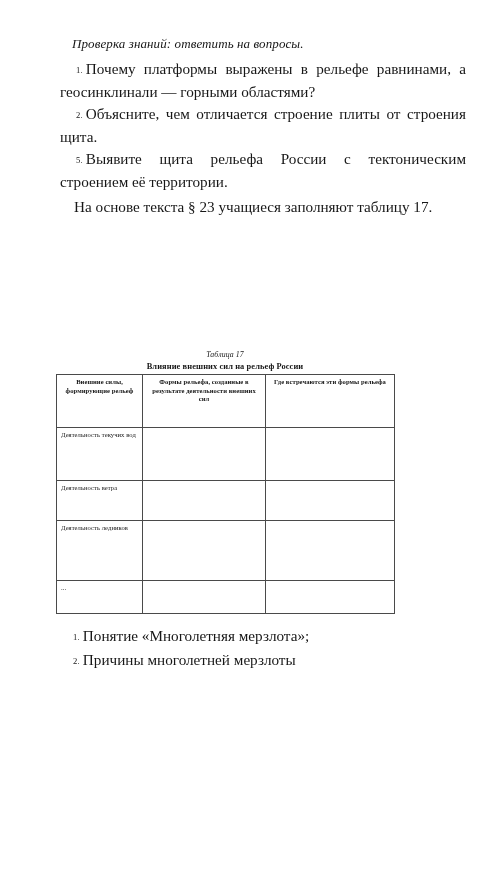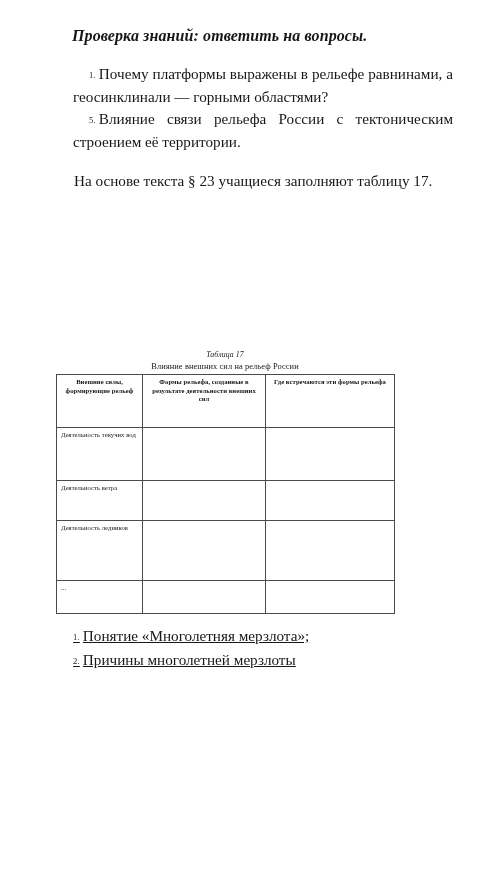"Проверка знаний: ответить на вопросы." .section-title { font-size: 16px -> 13px; font-weight: bold -> normal; margin: 0 0 1px 16px -> 8px 0 1px 16px }
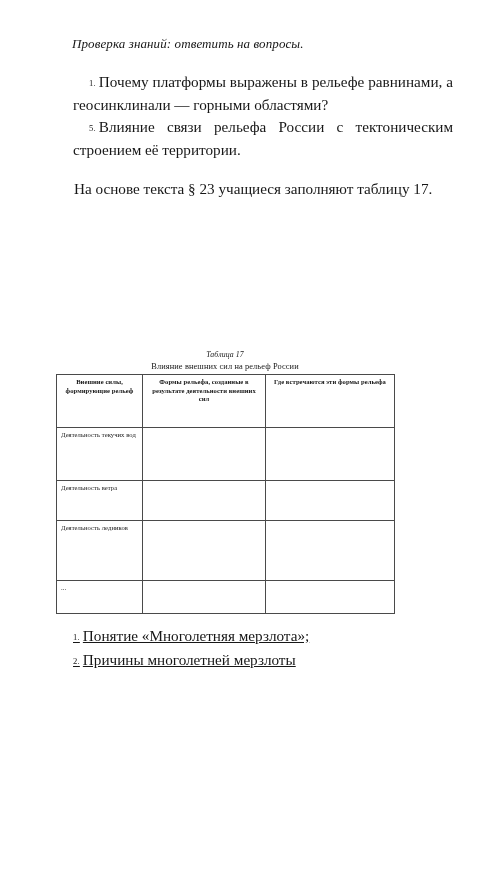"1. Почему платформы выражены в" .qlist { margin: 17px -> 4px }
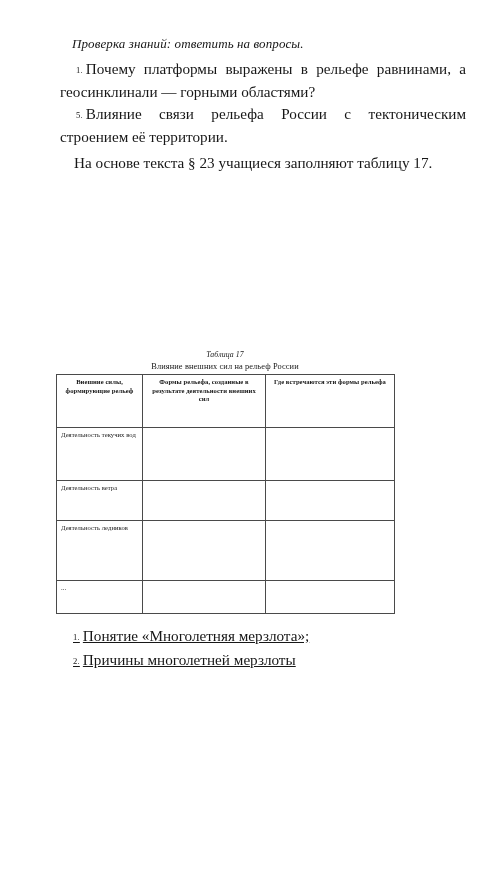"2. Объясните, чем отличается строение" li { html: none -> <li> <span>2.</span><span>Объясните, чем отличается строение плиты от строения щита.</span> </li> }
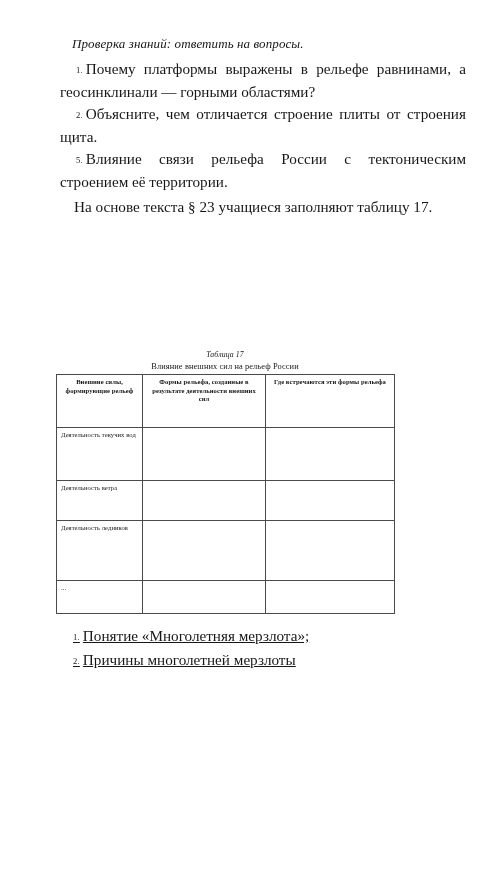"Влияние связи рельефа России с" span.lead { text: Влияние связи -> Выявите щита }
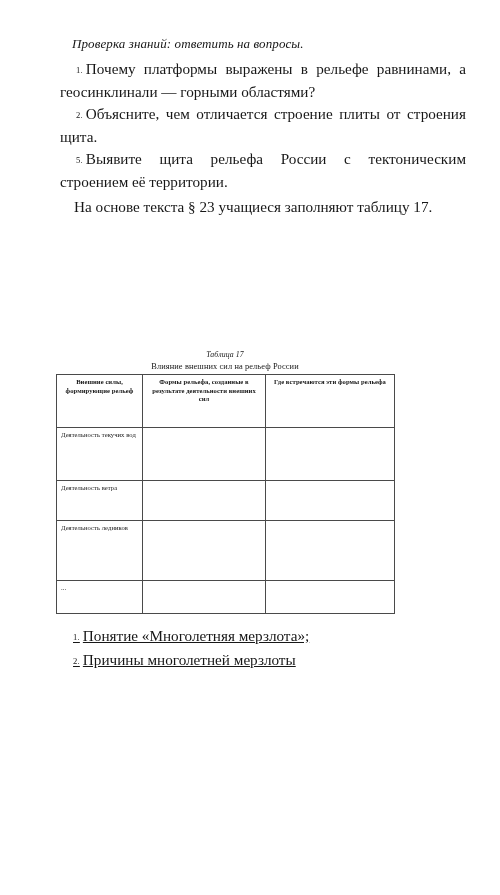"Влияние внешних сил на рельеф" .table-title { font-weight: normal -> bold }
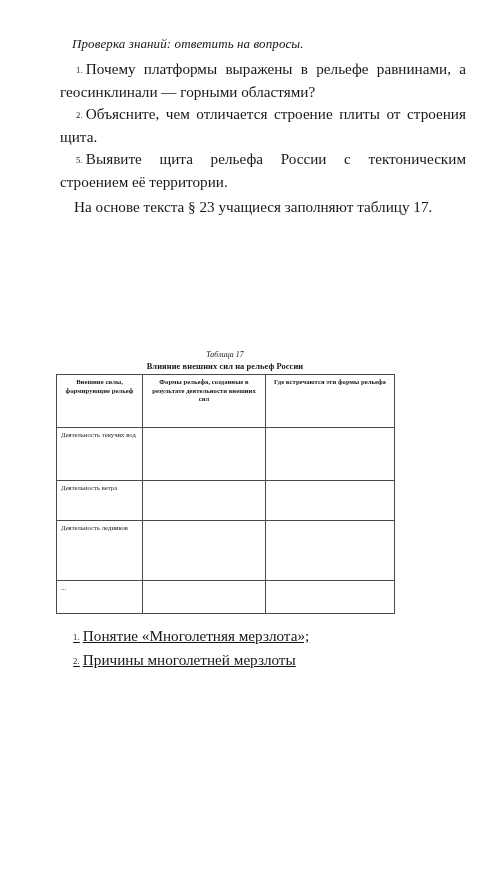"1. Понятие «Многолетняя мерзлота»;" .blist { text-decoration: underline -> none }
